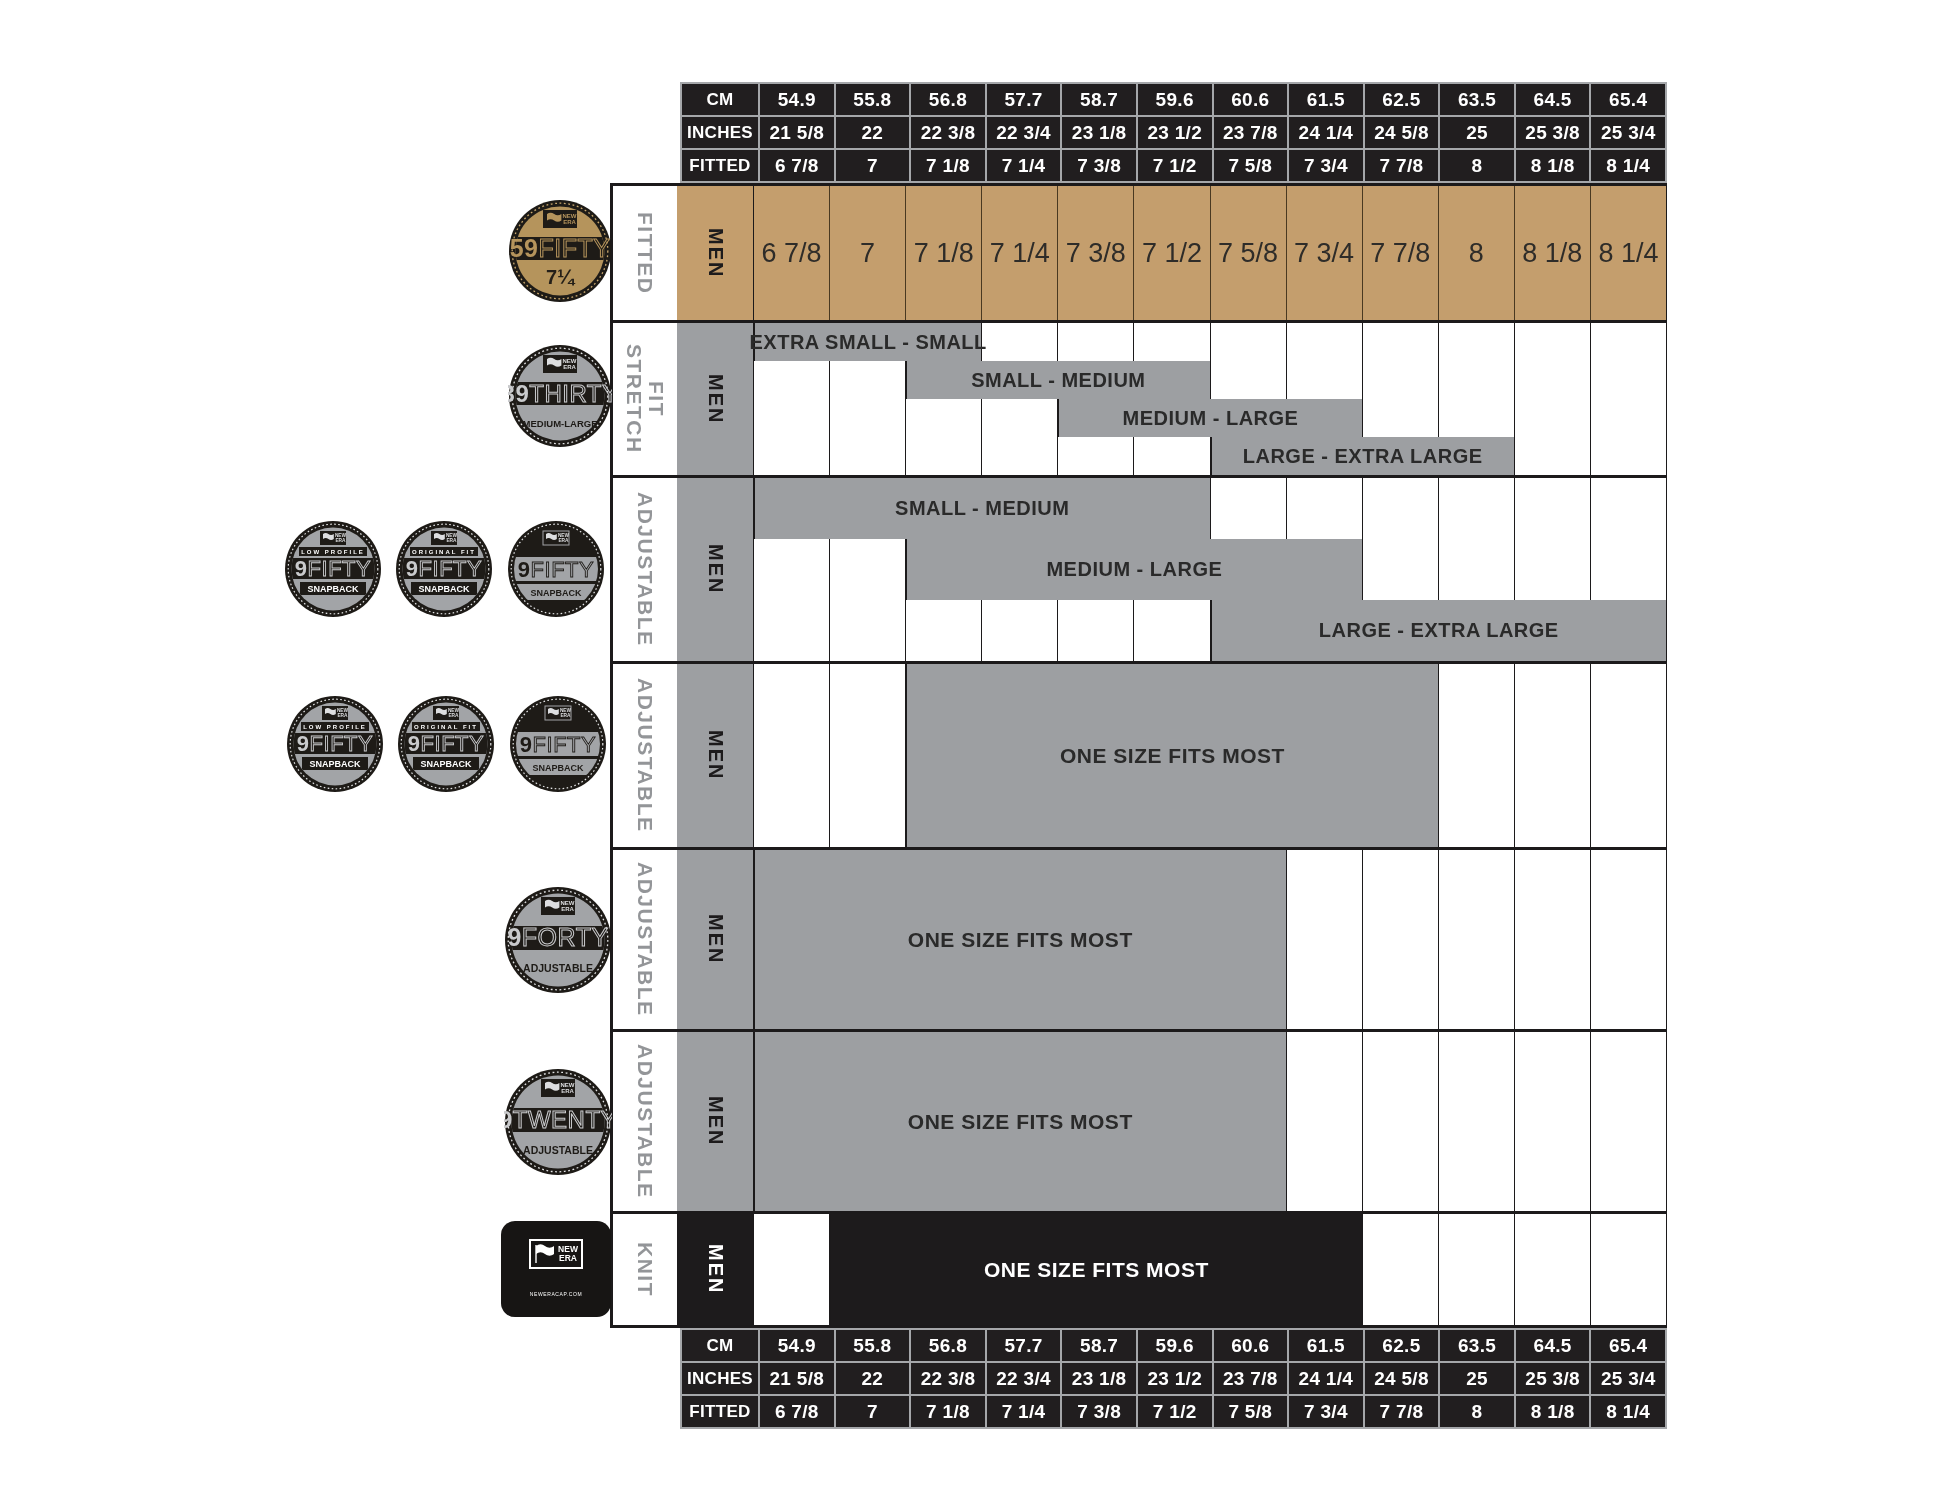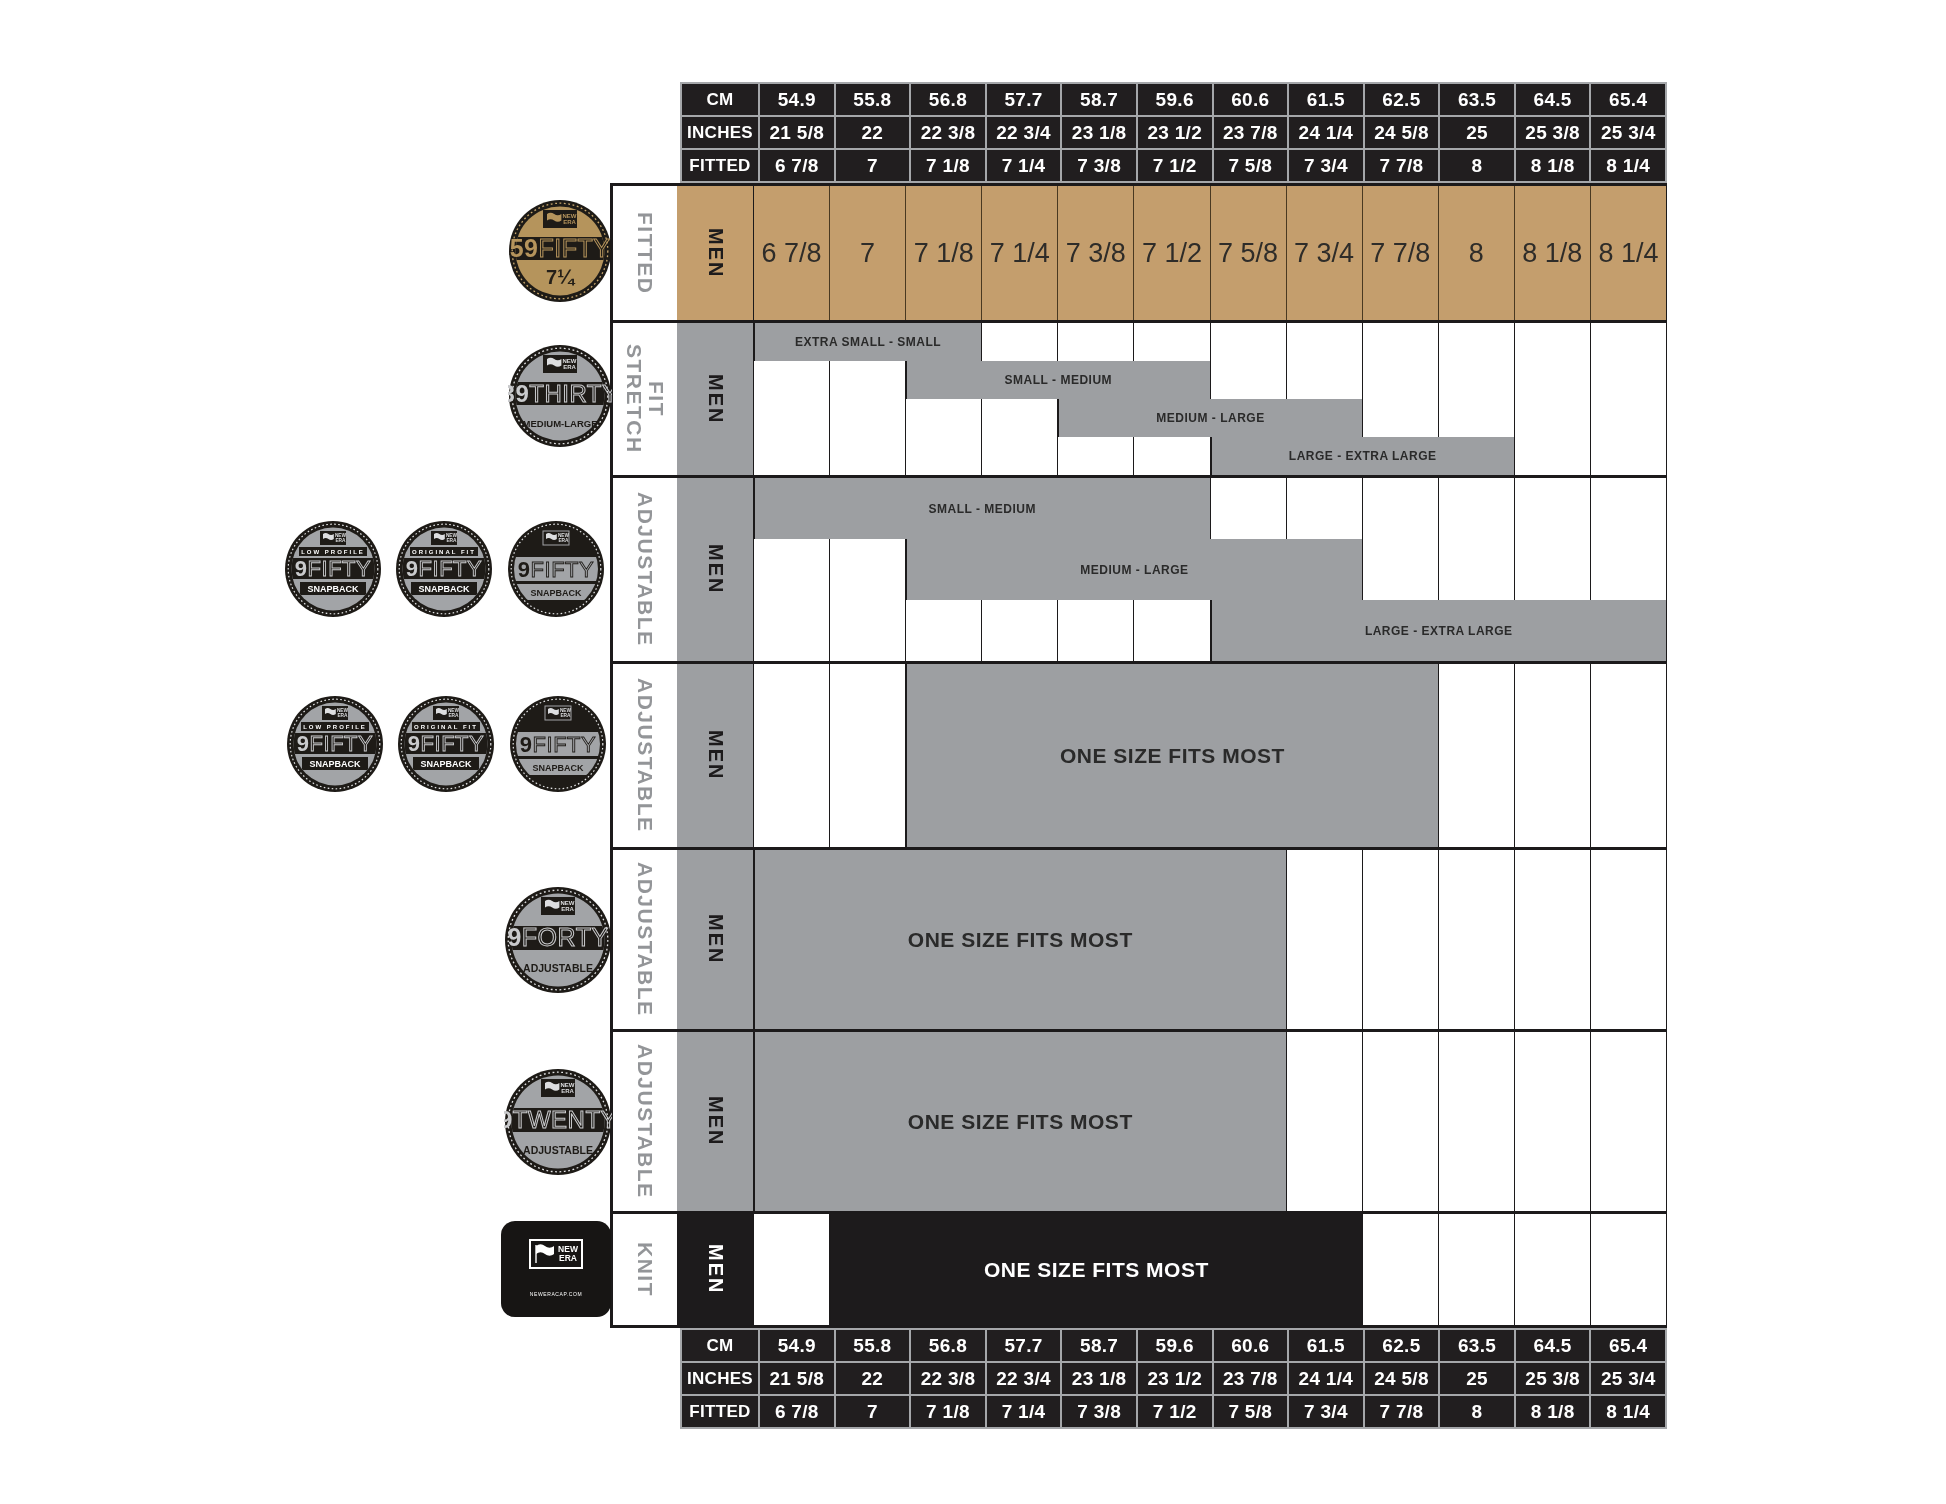"EXTRA SMALL - SMALL" .band span { font-size: 12px -> 20px }
